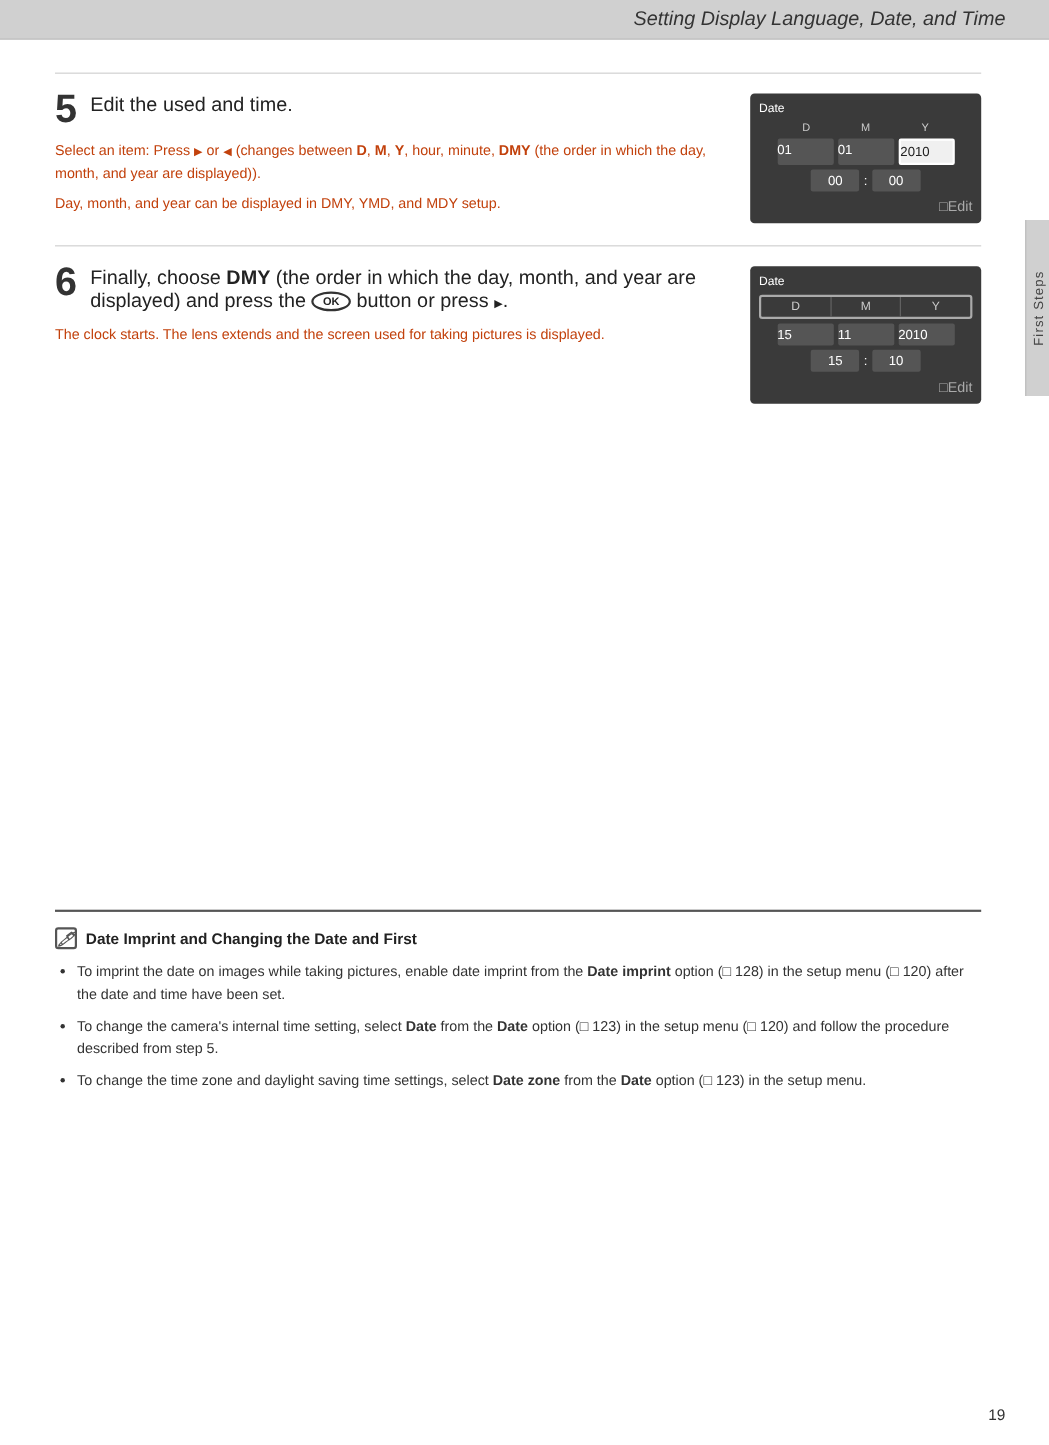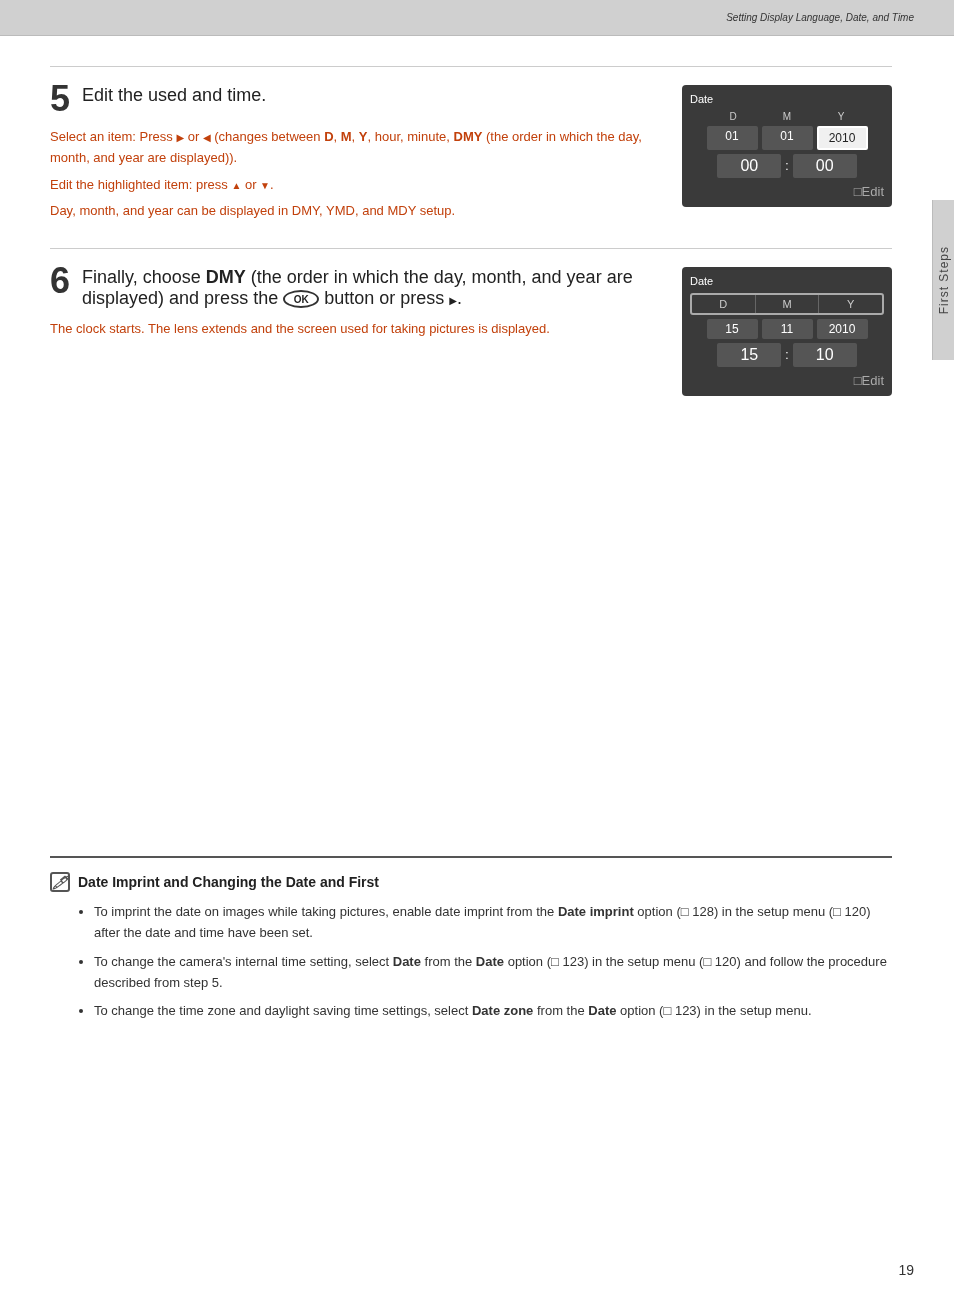"Setting Display Language, Date, and" .header-title { font-size: 10px -> 18px }
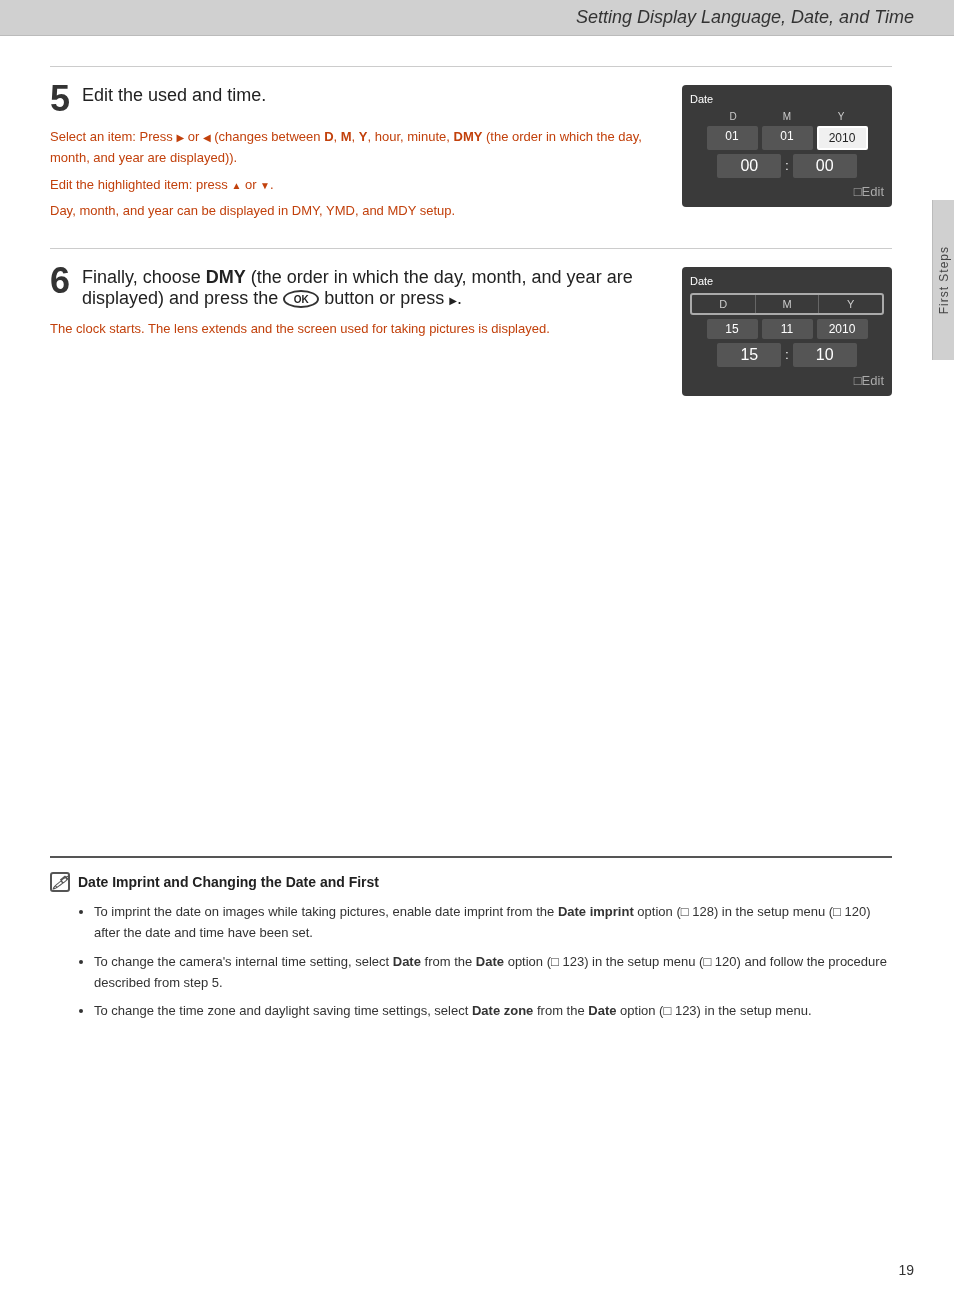"01" .date-cell { text-align: center -> none }
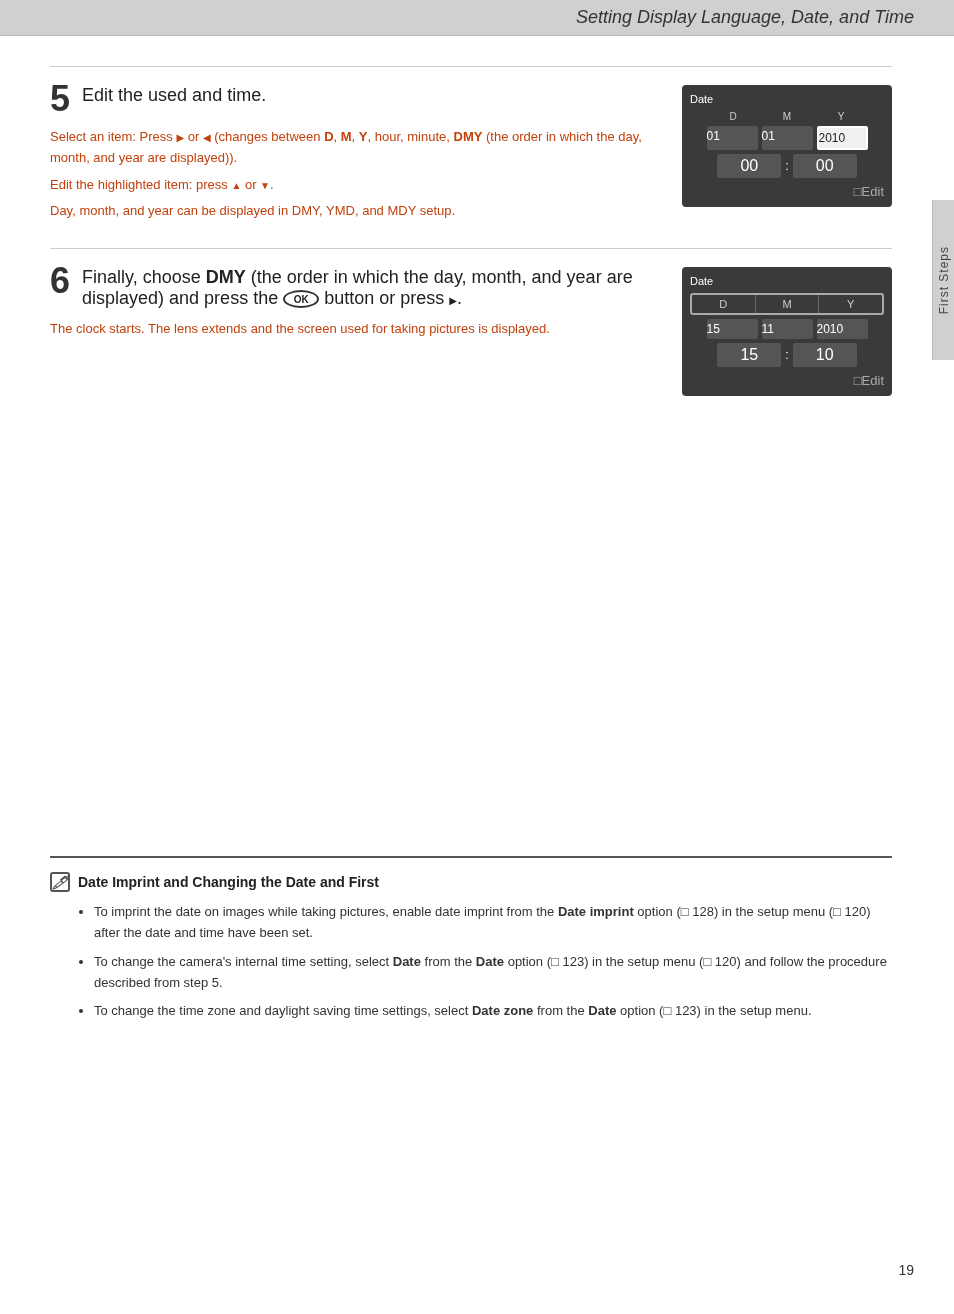"00" .time-cell { font-size: 16px -> 12px; width: 64px -> 44px }
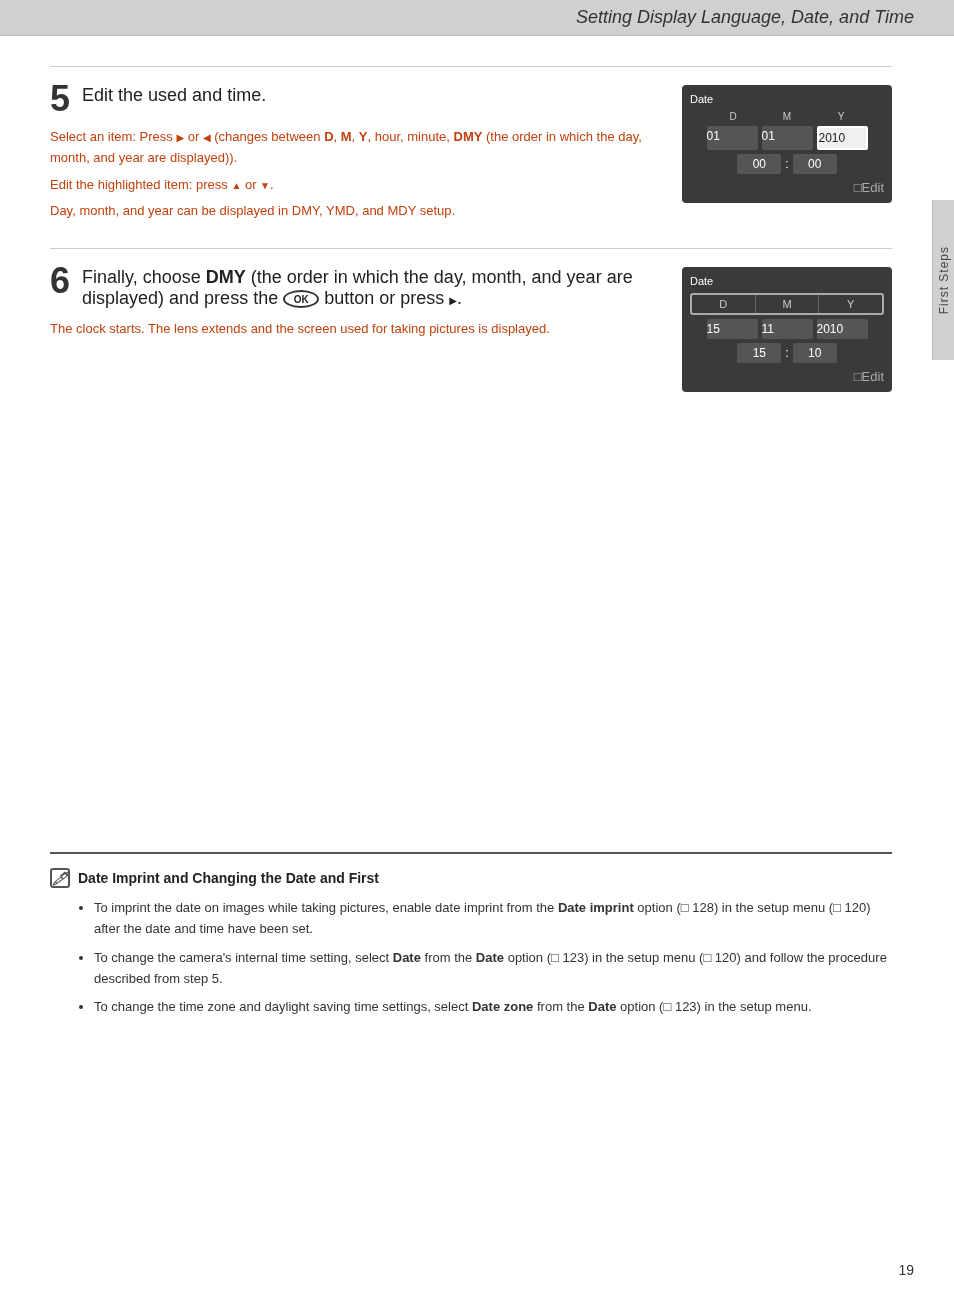"Edit the highlighted item: press" p.note-line { html: <p> Edit the highlighted item: press <span></span> or <span></span>. </p> -> none }
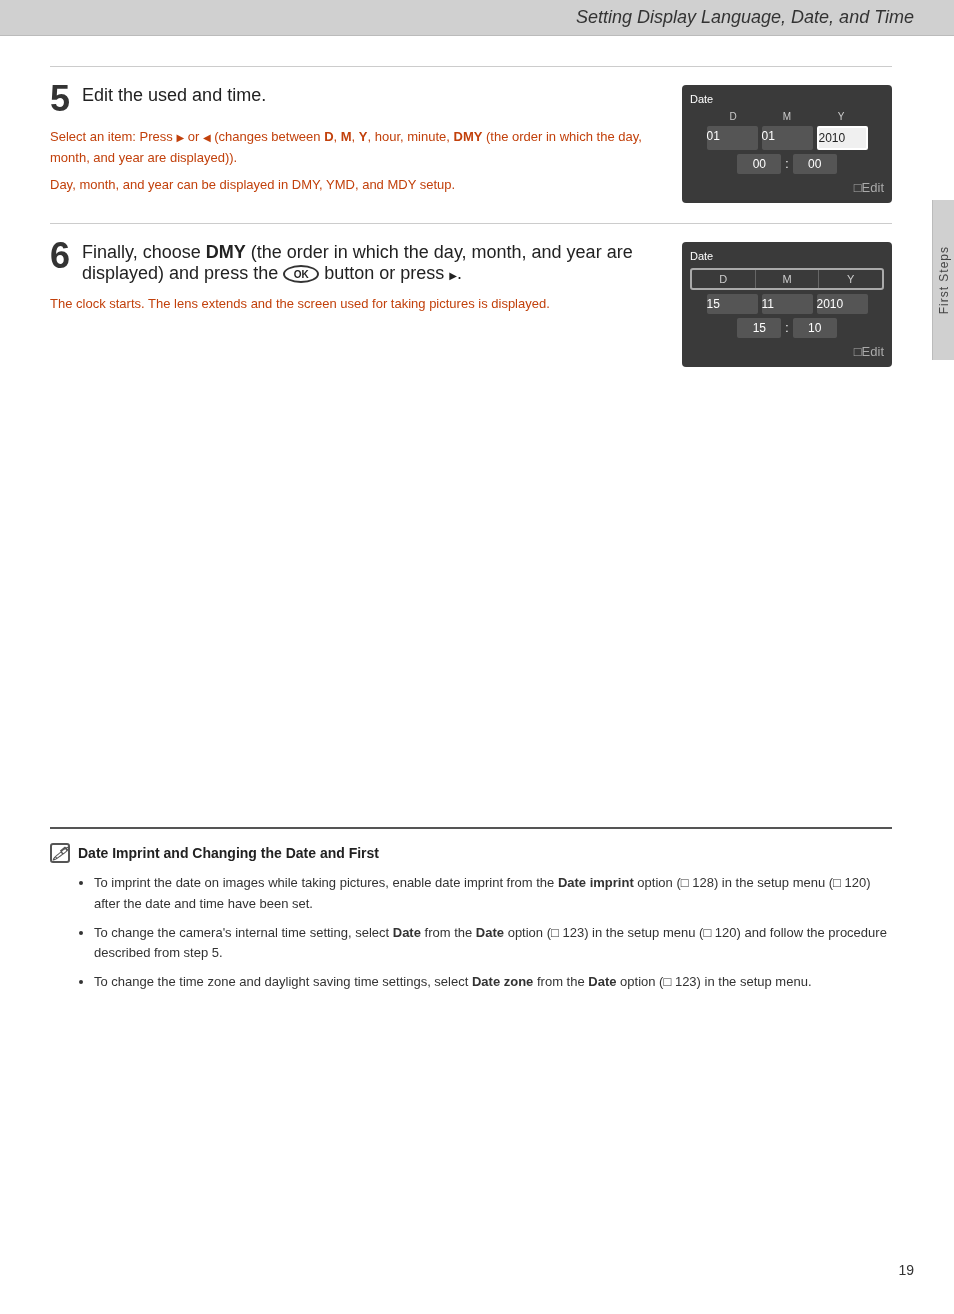"To imprint the date on" .bullet-list li { margin-left: 24px -> none }
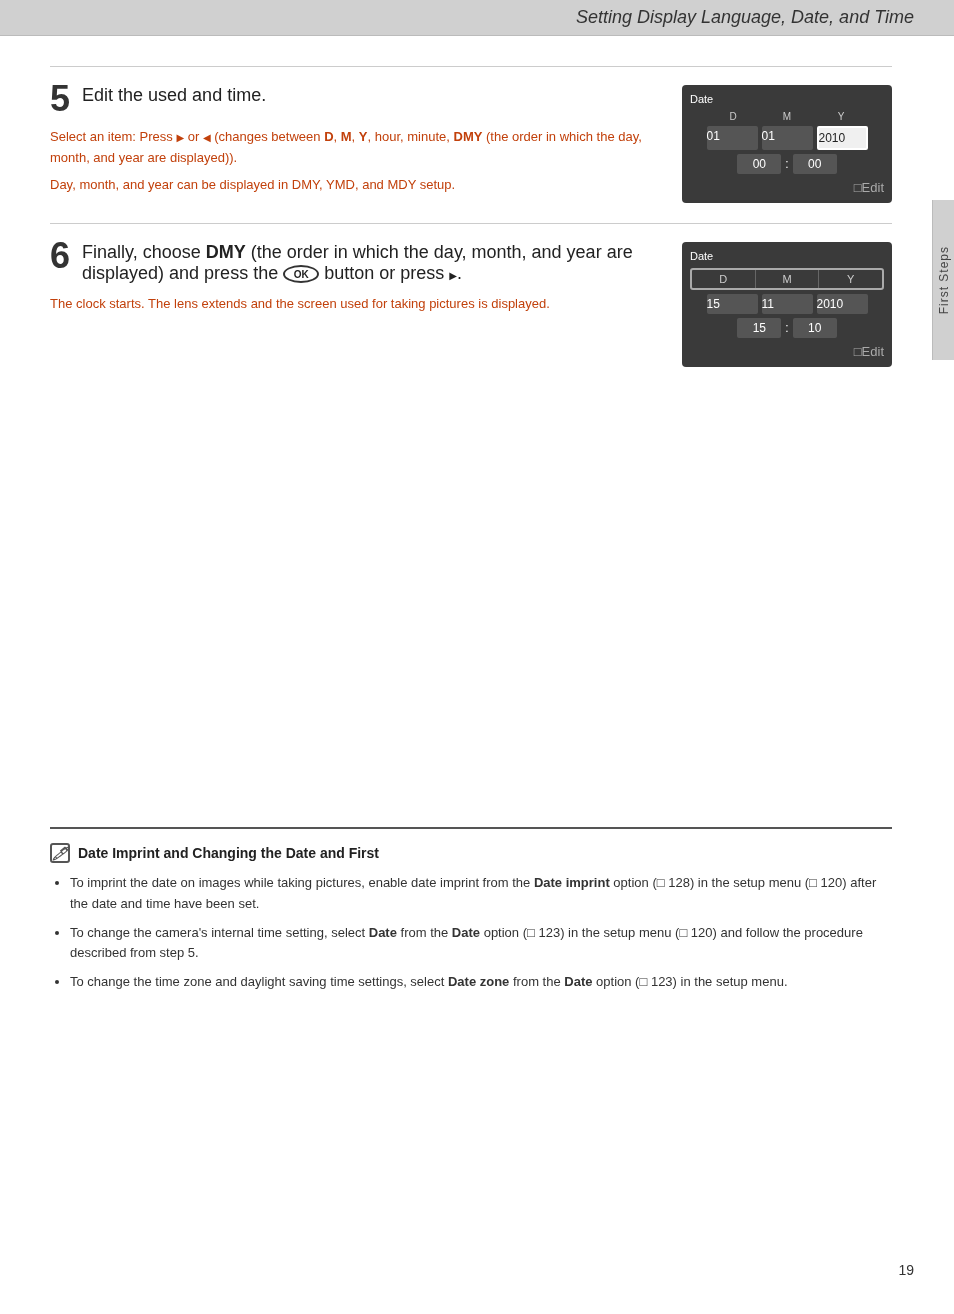"19" .page-number { padding: 10px 40px 36px 0 -> 10px 40px 20px 0 }
